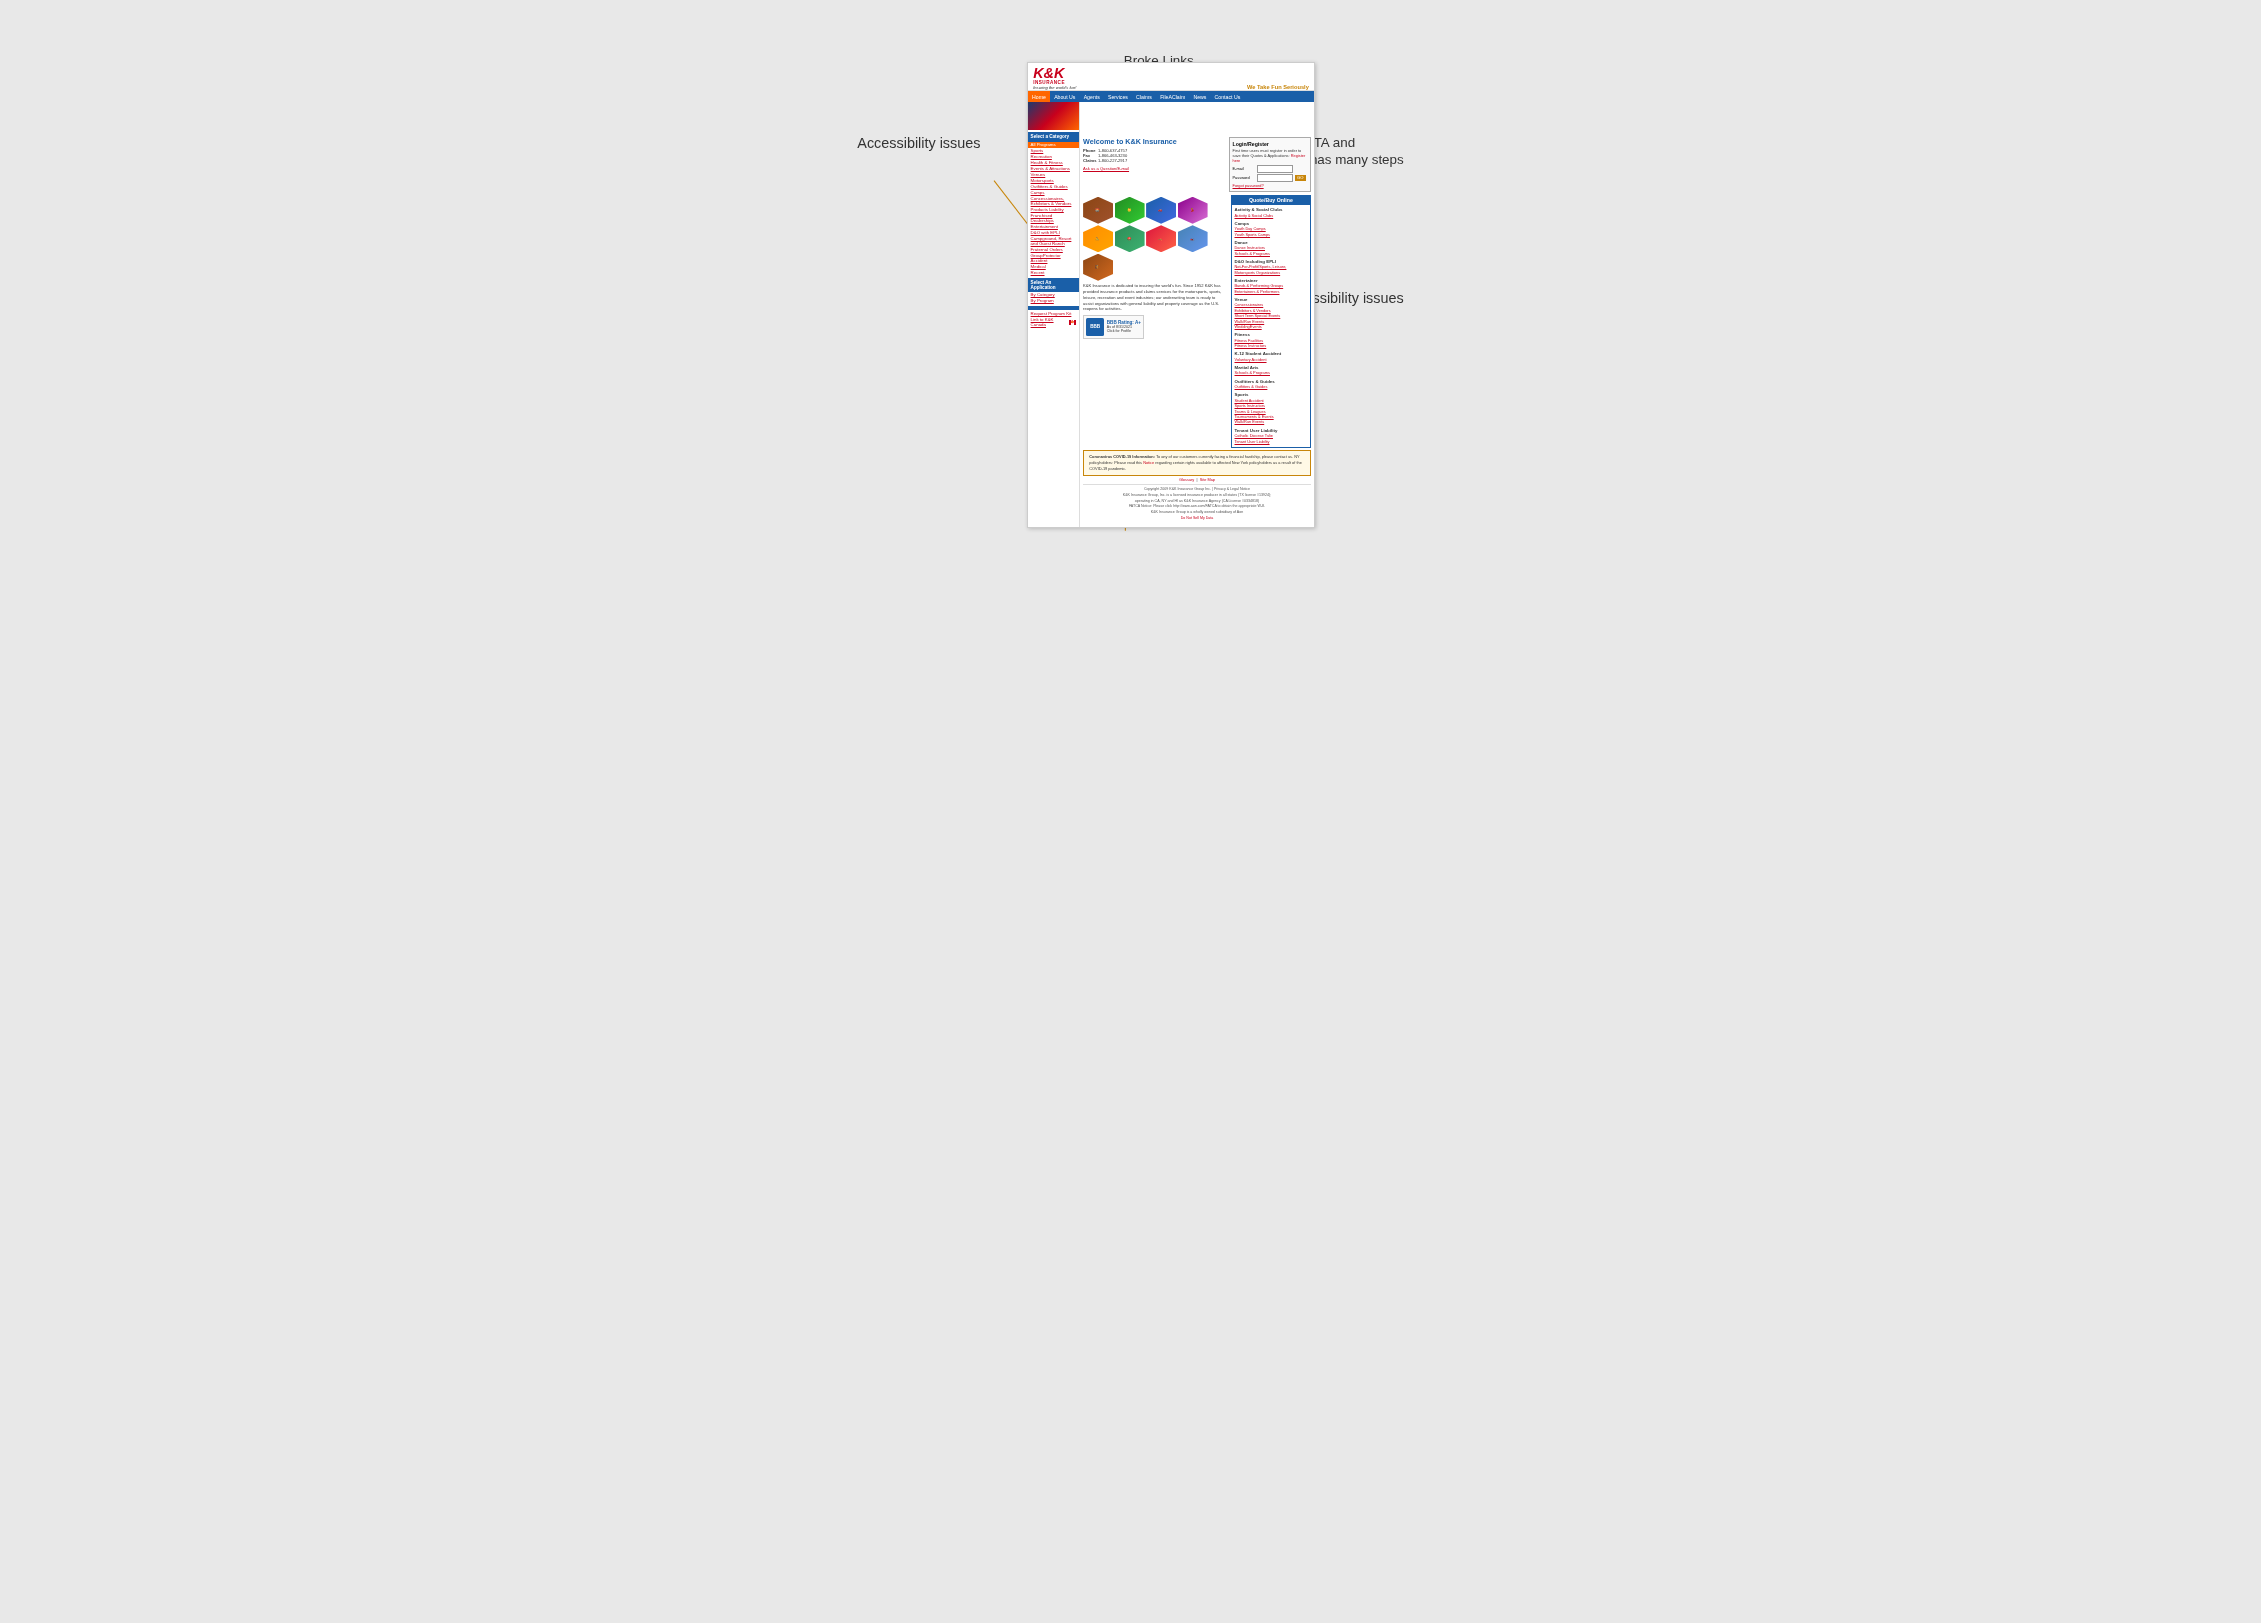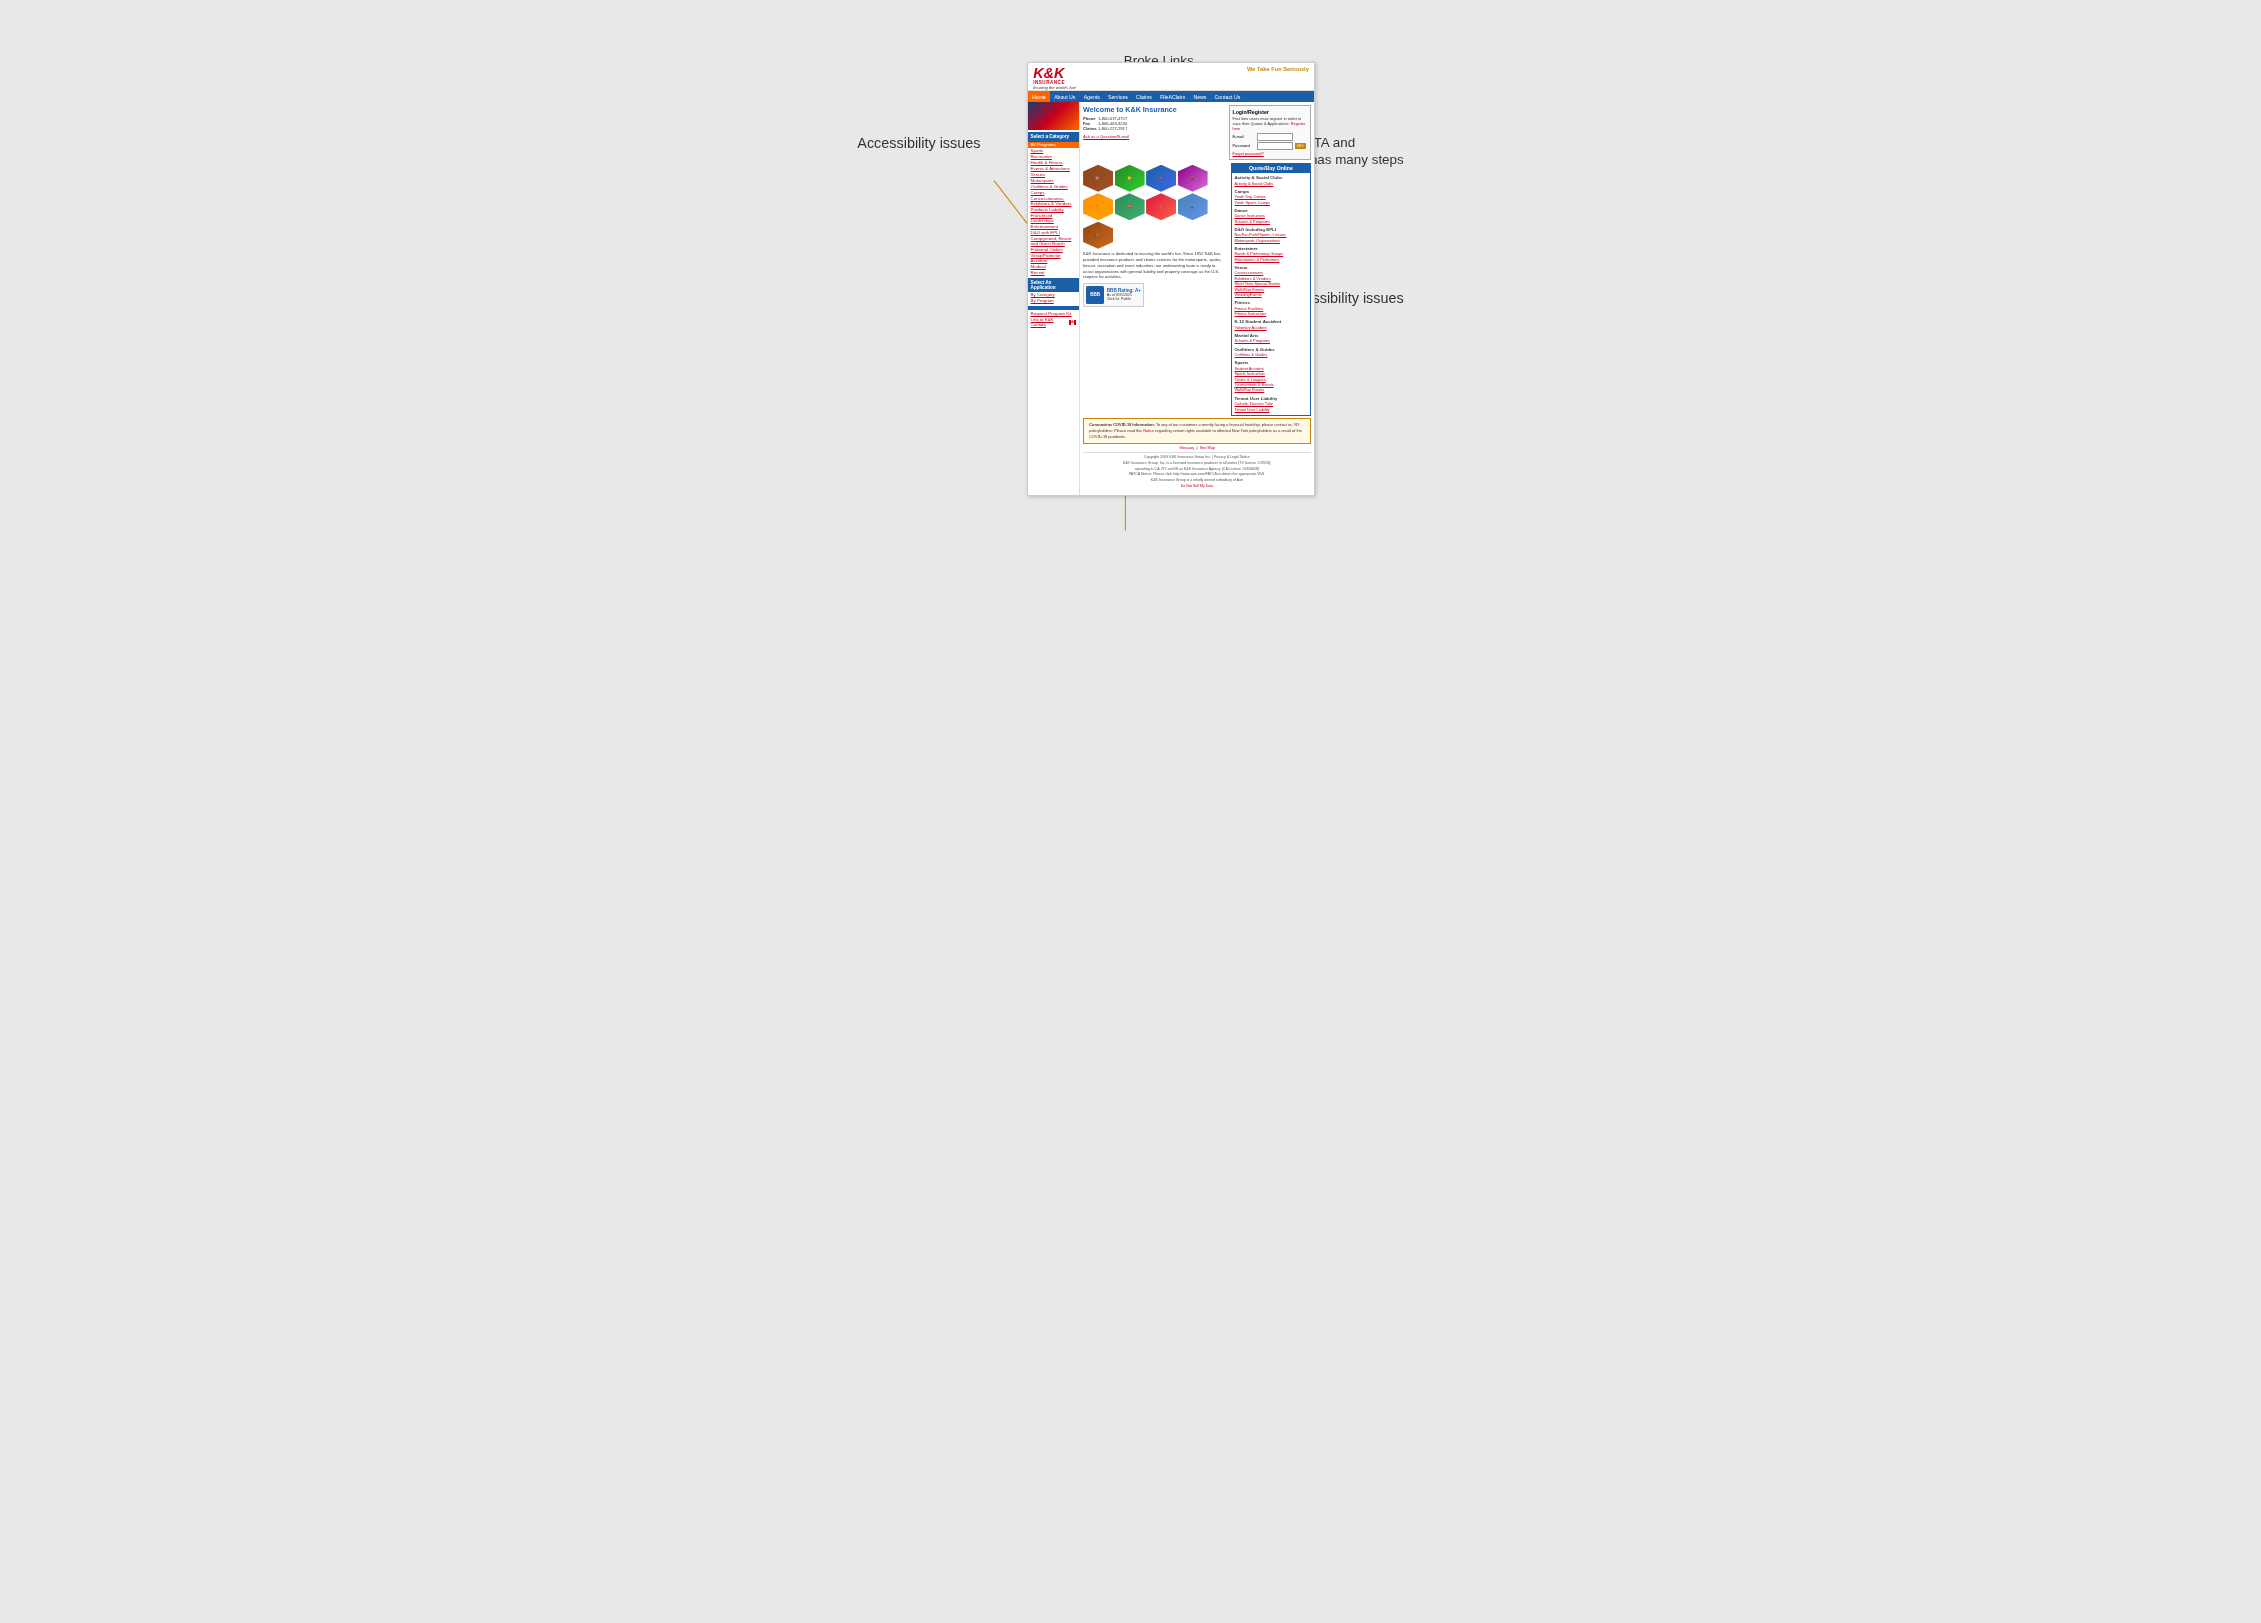"K&K" .site-header { align-items: flex-start -> flex-end }
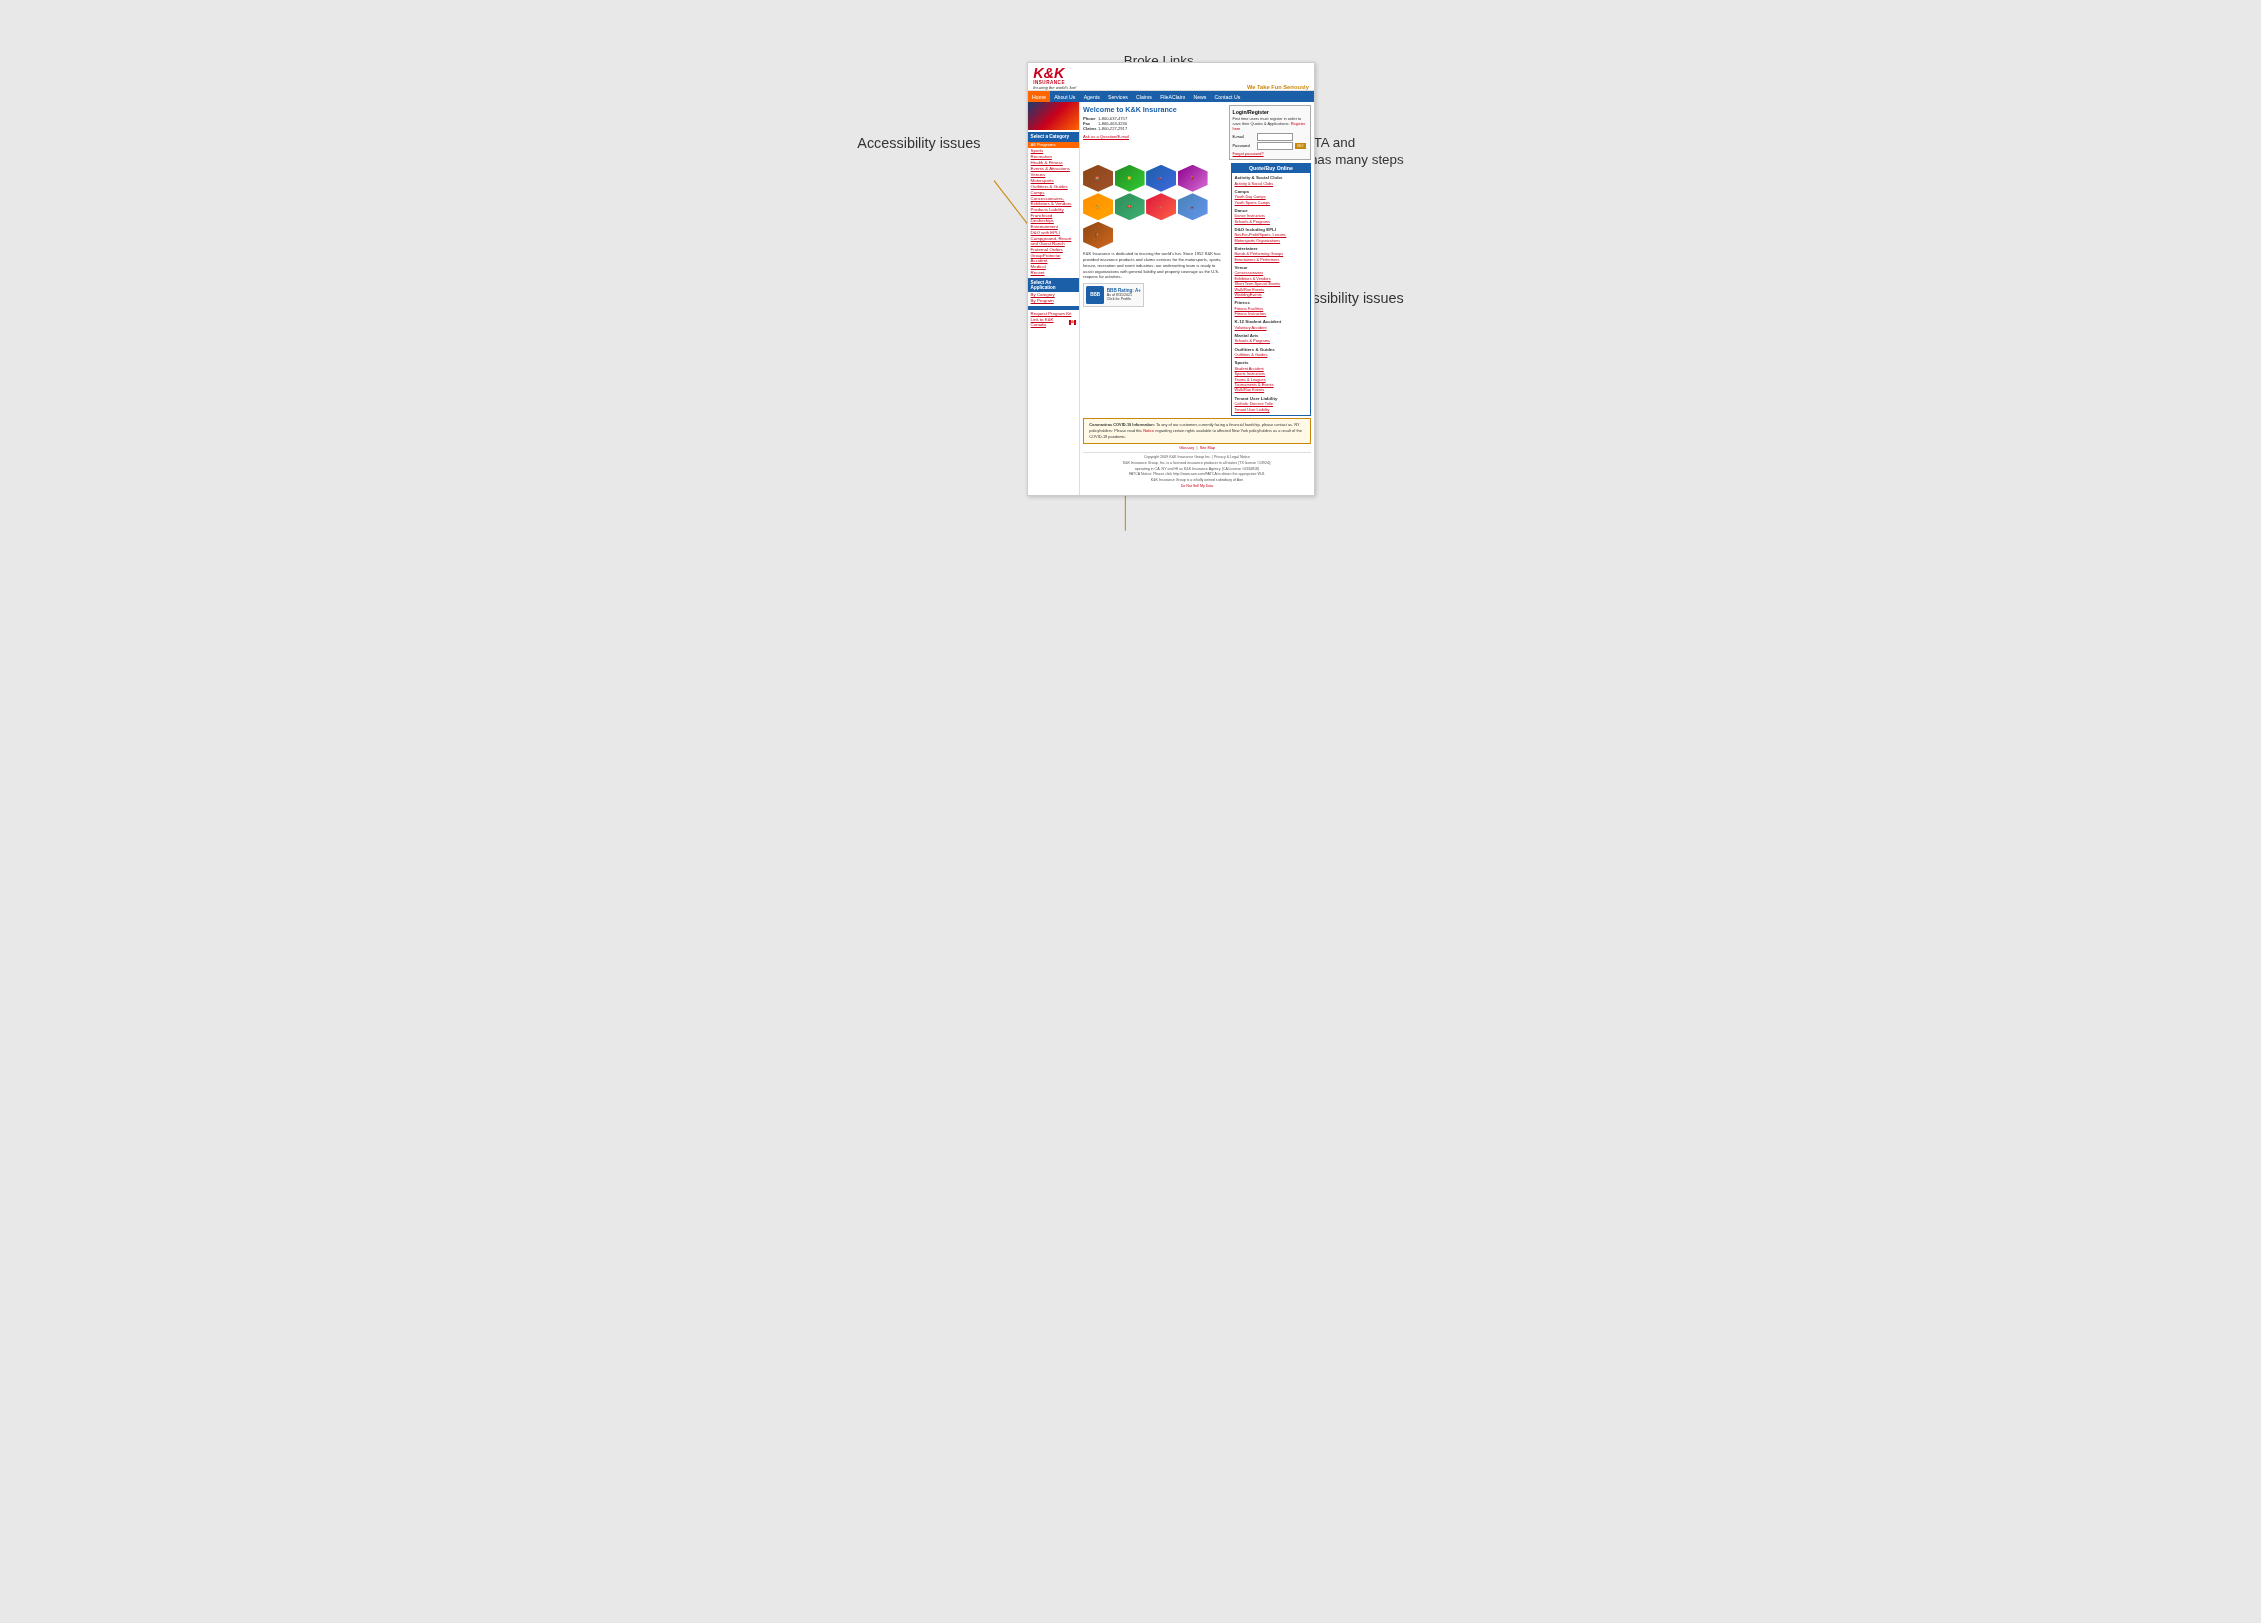"Welcome to K&K Insurance" .main-content { margin-top: none -> 32px }
